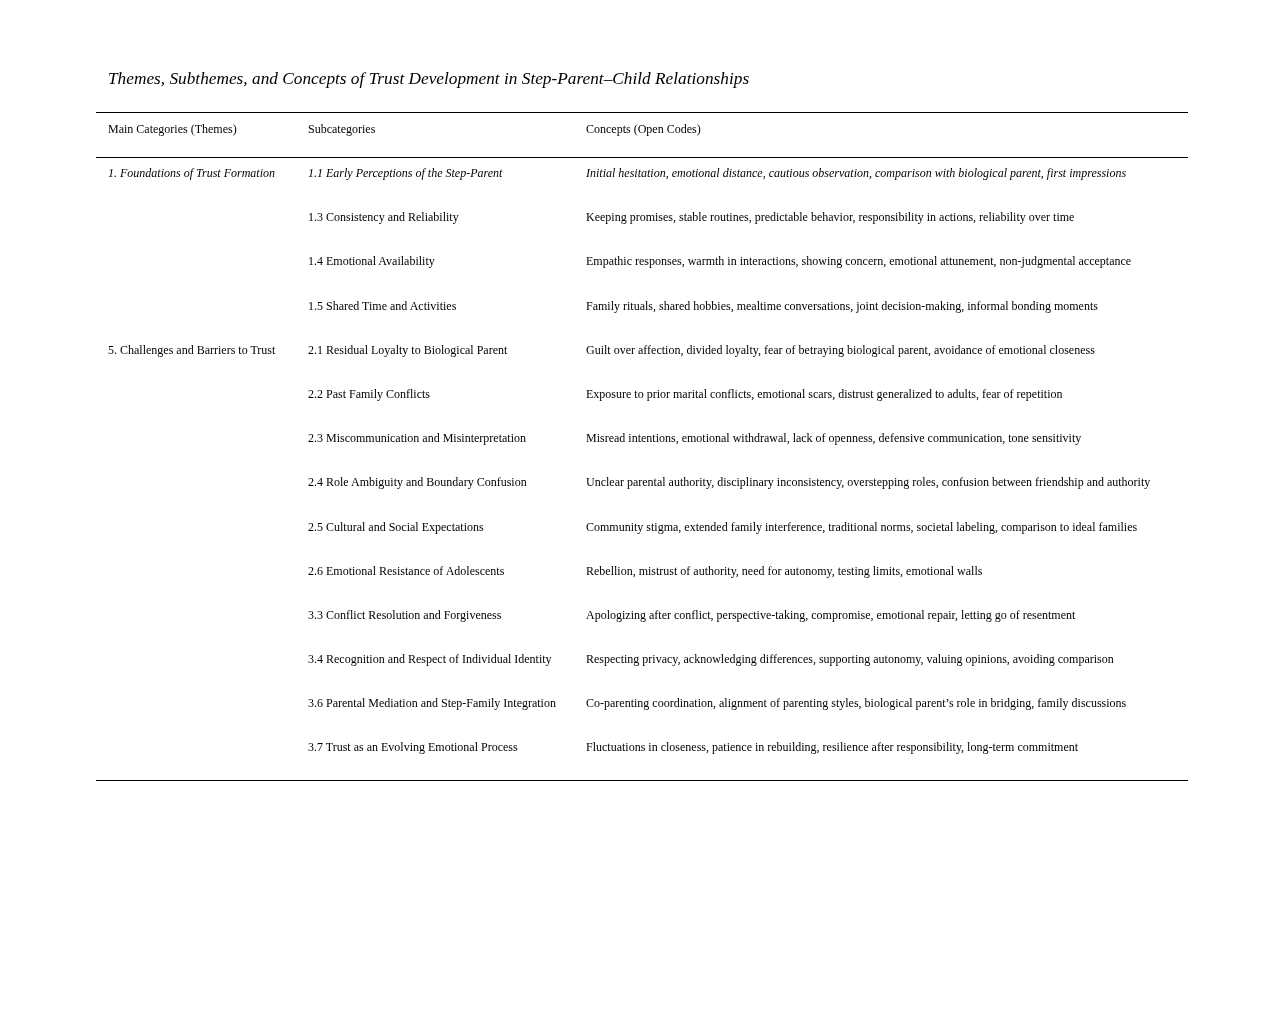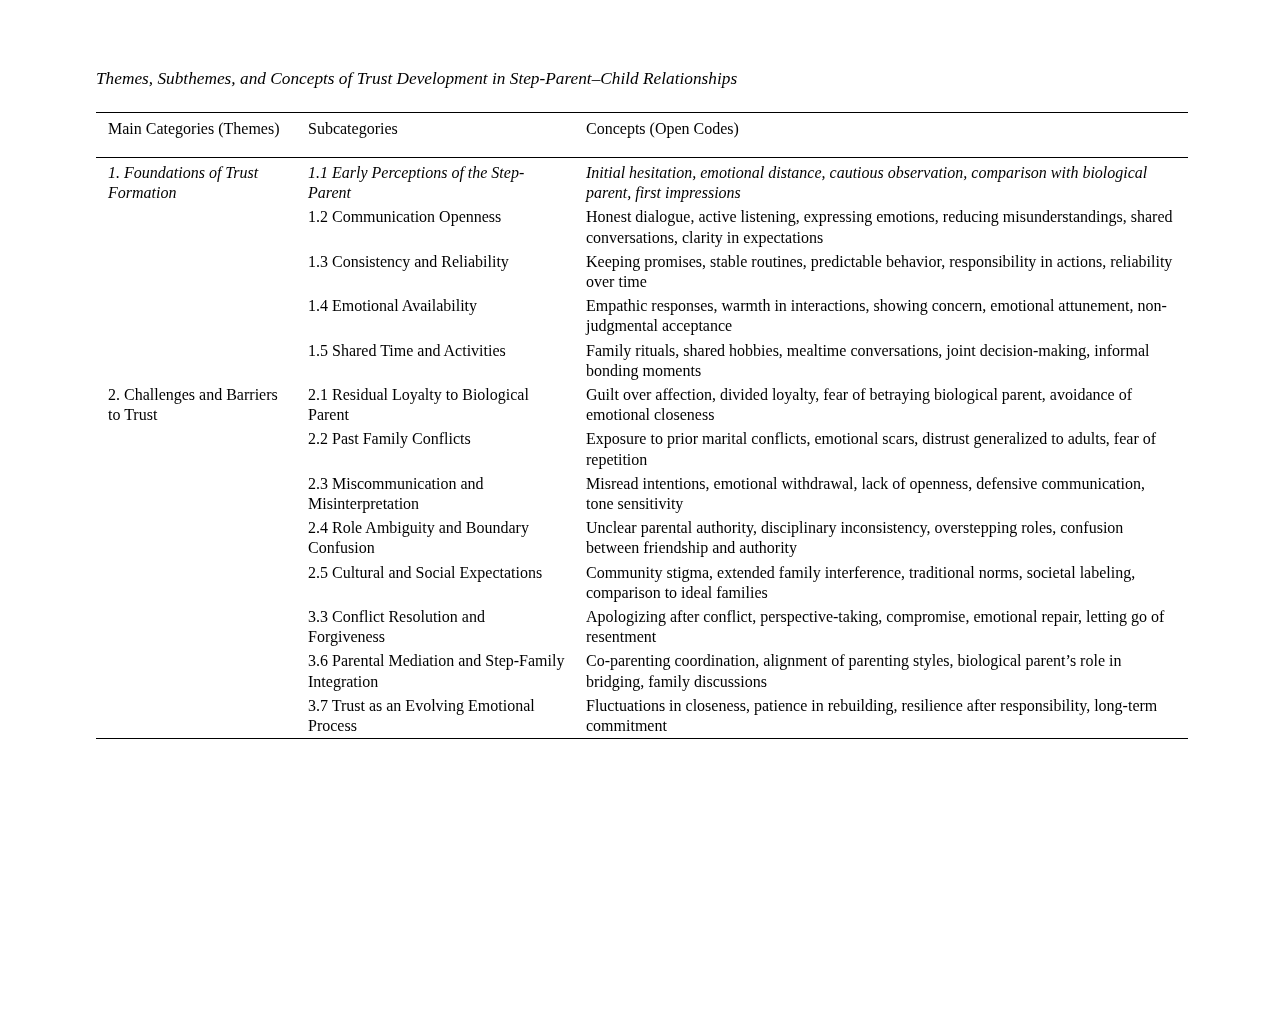"Themes, Subthemes, and Concepts of" .caption { left: 96px -> 108px }
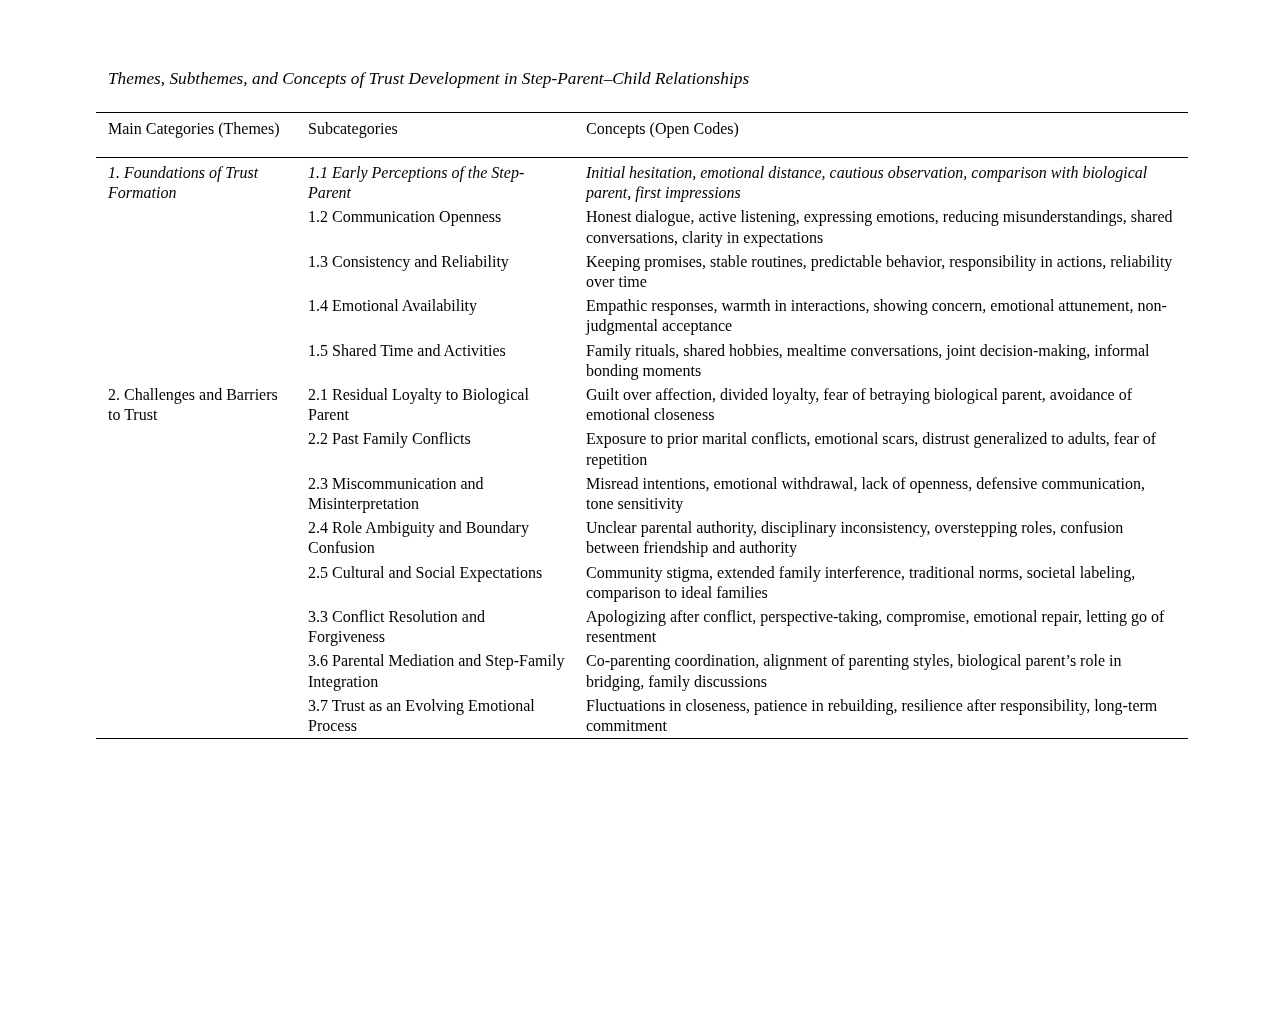"Main Categories (Themes)" .tbl { font-size: 16px -> 12px }
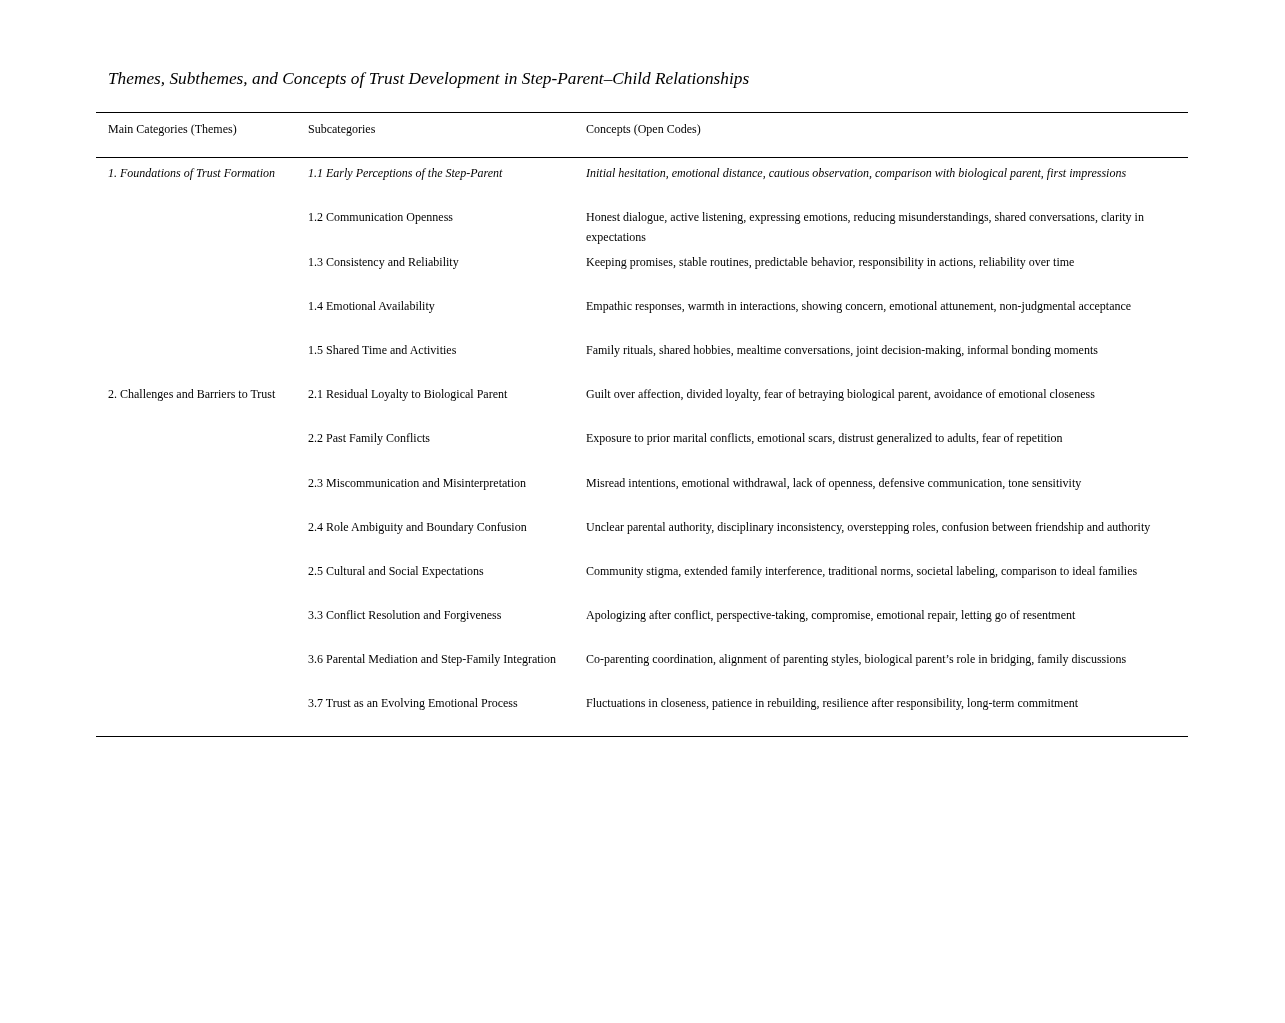"1.2 Communication Openness" tr { html: <tr> <td></td> <td>1.2 Communication Openness</td> <td>Honest dialogue, active listening, expressing emotions, reducing misunderstandings, shared conversations, clarity in expectations</td> </tr> -> none }
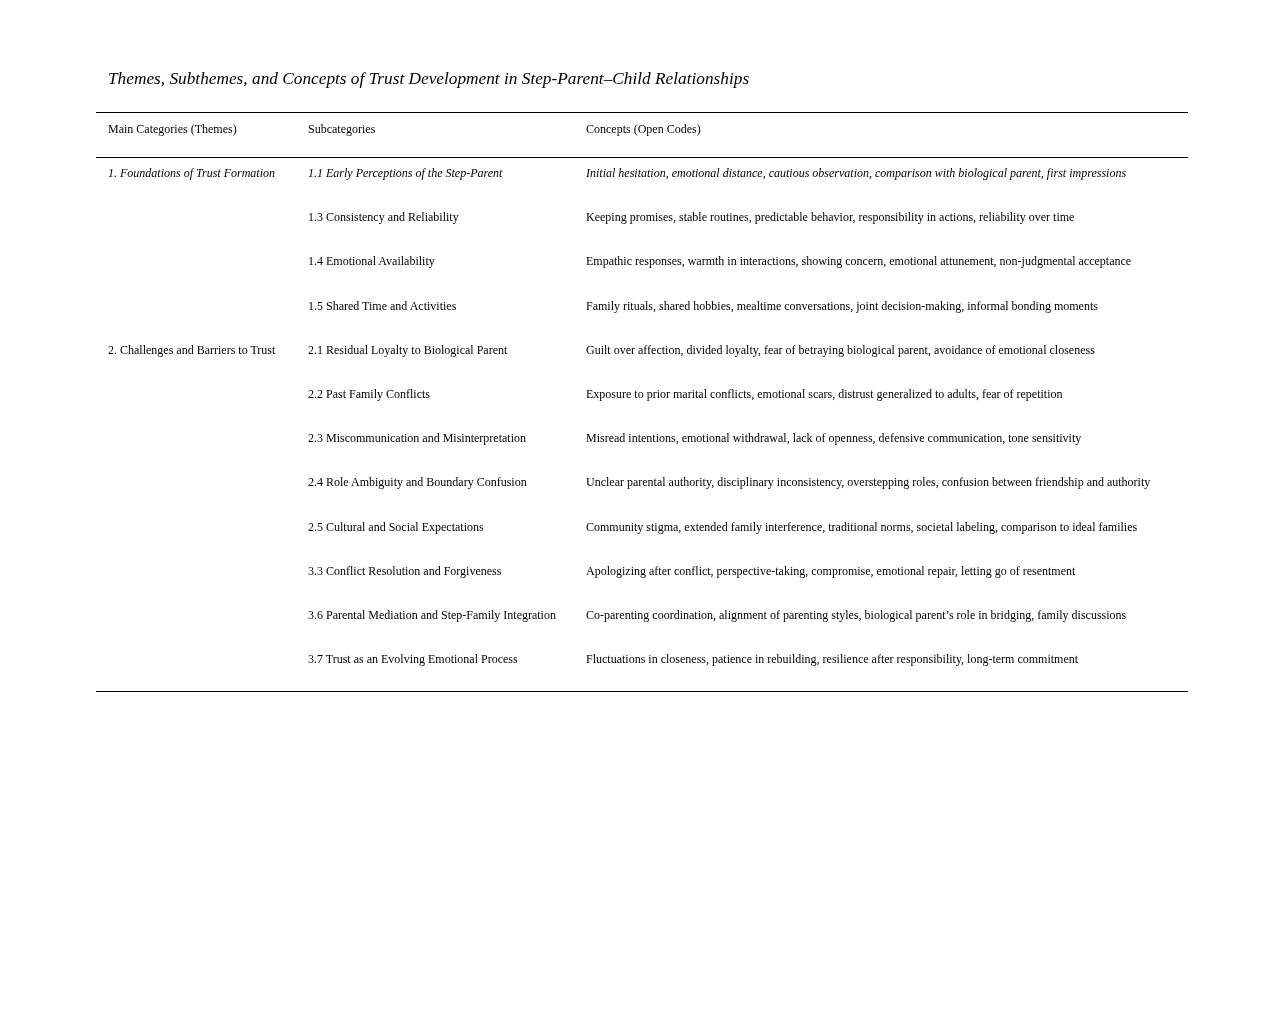"2. Challenges and Barriers to" td.c1 { text: 2 -> 5 }
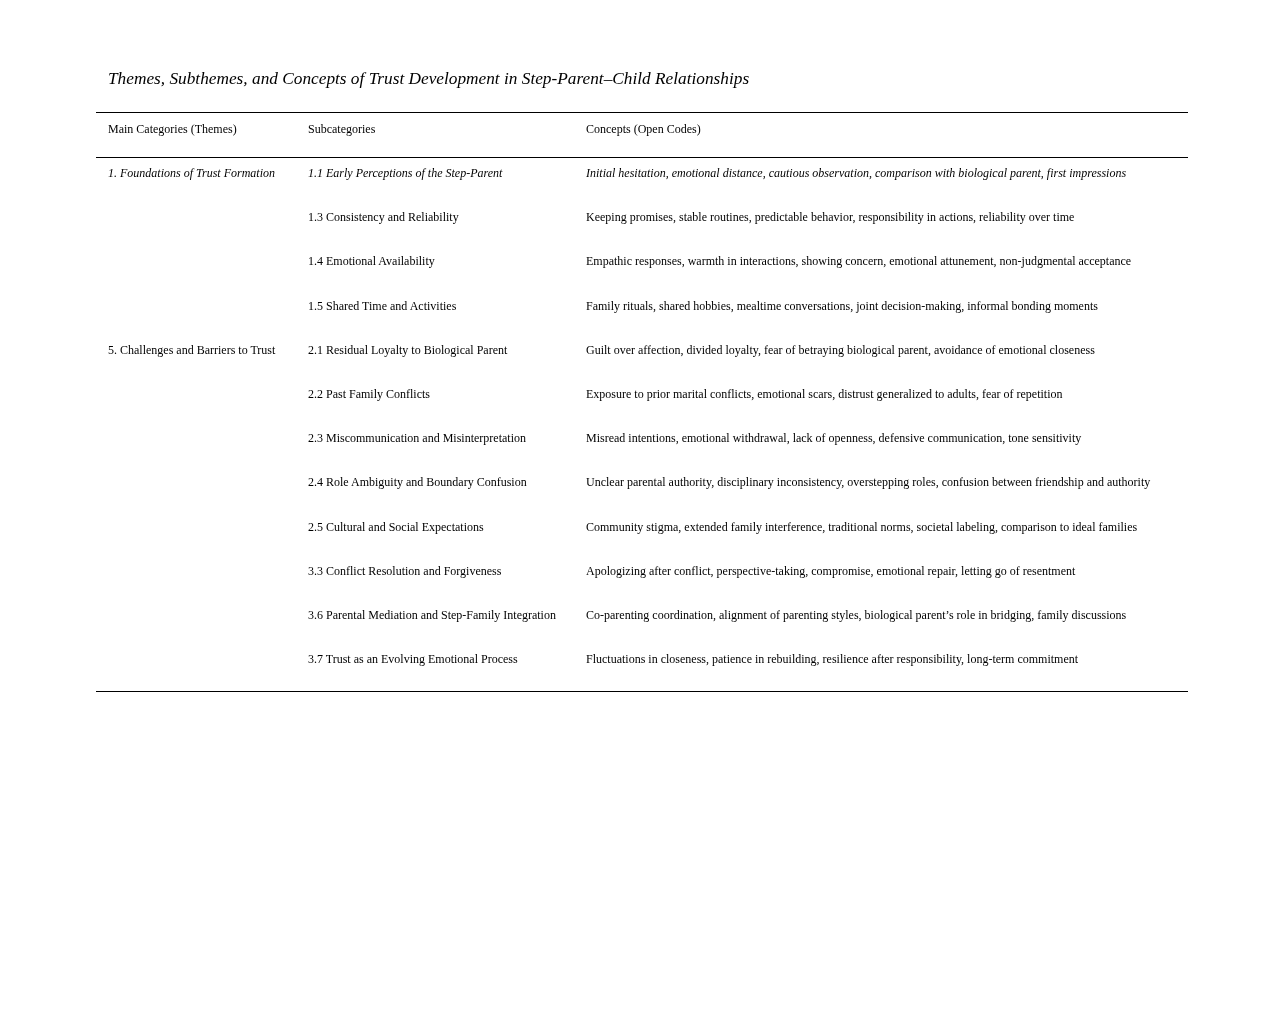"2.6 Emotional Resistance of Adolescents" tr { html: none -> <tr> <td></td> <td>2.6 Emotional Resistance of Adolescents</td> <td>Rebellion, mistrust of authority, need for autonomy, testing limits, emotional walls</td> </tr> }
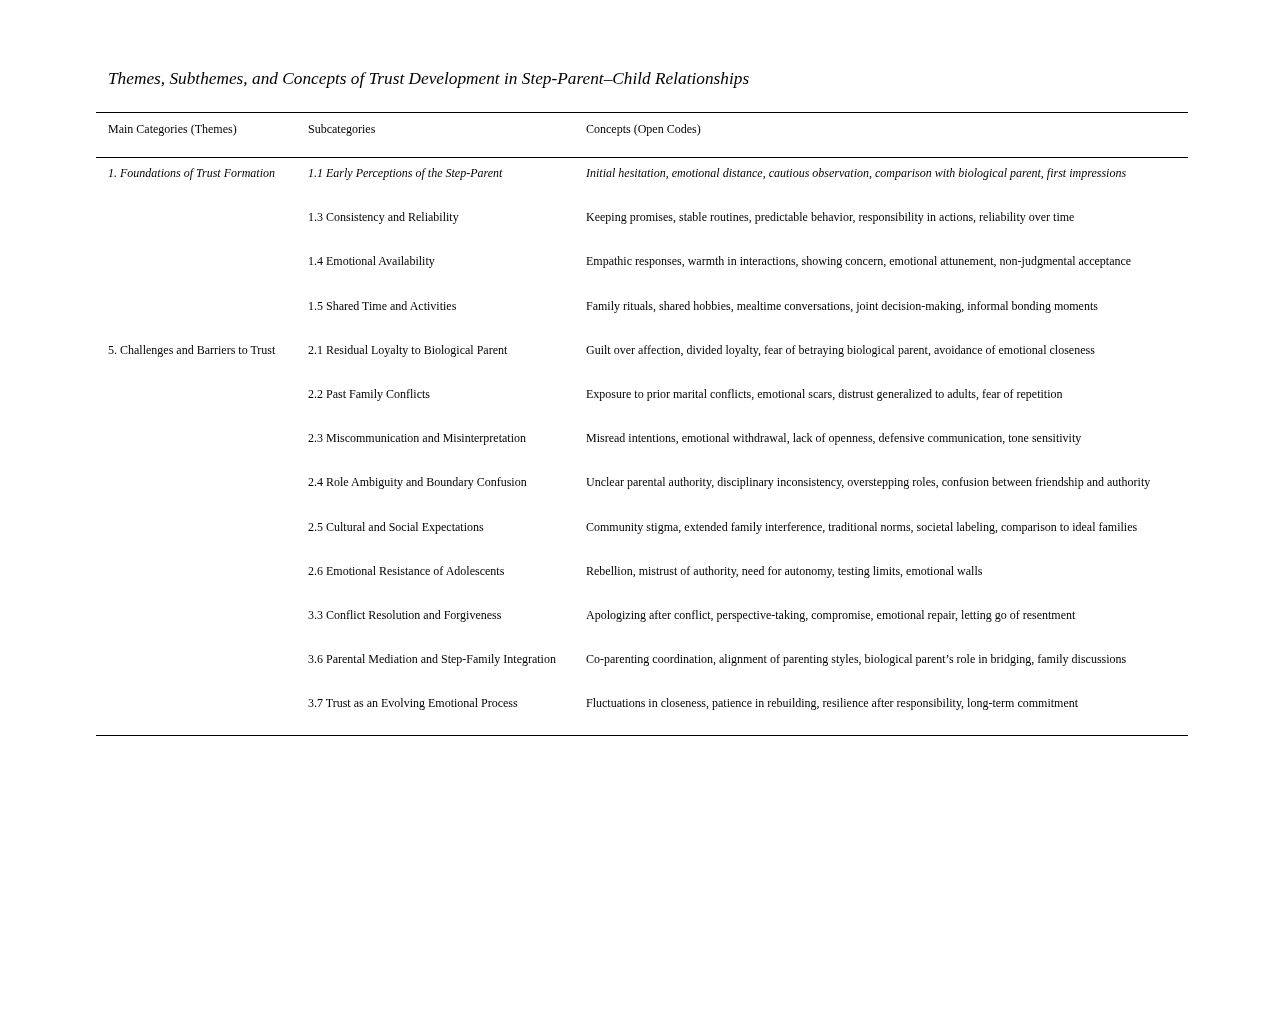"3.4 Recognition and Respect of" tr { html: none -> <tr> <td></td> <td>3.4 Recognition and Respect of Individual Identity</td> <td>Respecting privacy, acknowledging differences, supporting autonomy, valuing opinions, avoiding comparison</td> </tr> }
